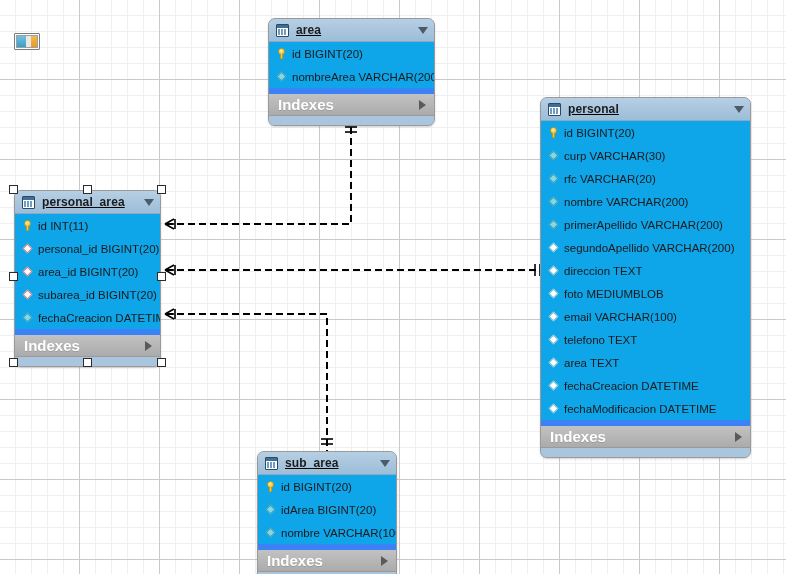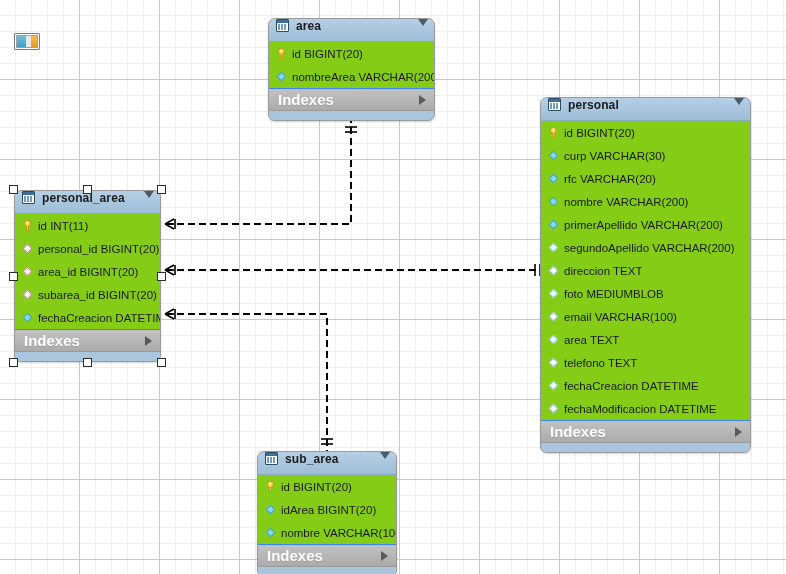"area" .tbl-header { align-items: none -> center; text-decoration: none -> underline }
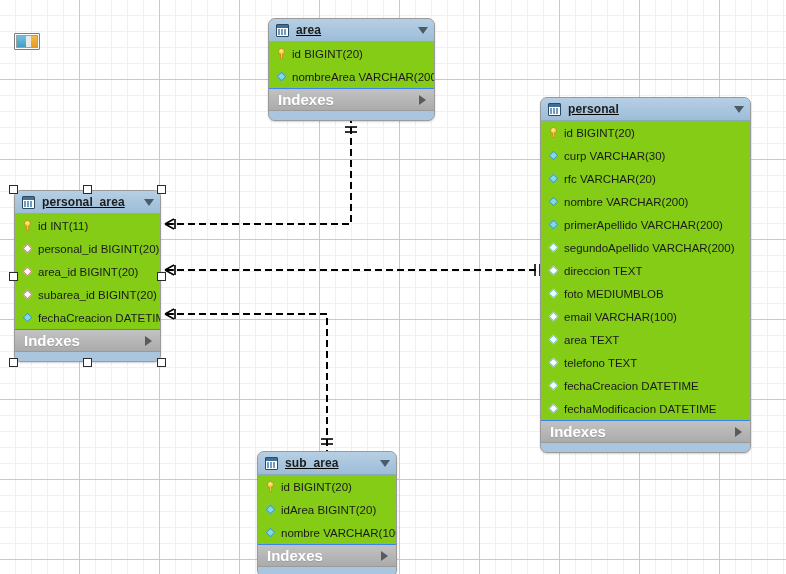"id BIGINT(20)" .tbl-cols { background: #84cc16 -> #0ea5e9; border-bottom: 1px solid #3b82f6 -> 6px solid #3b82f6 }
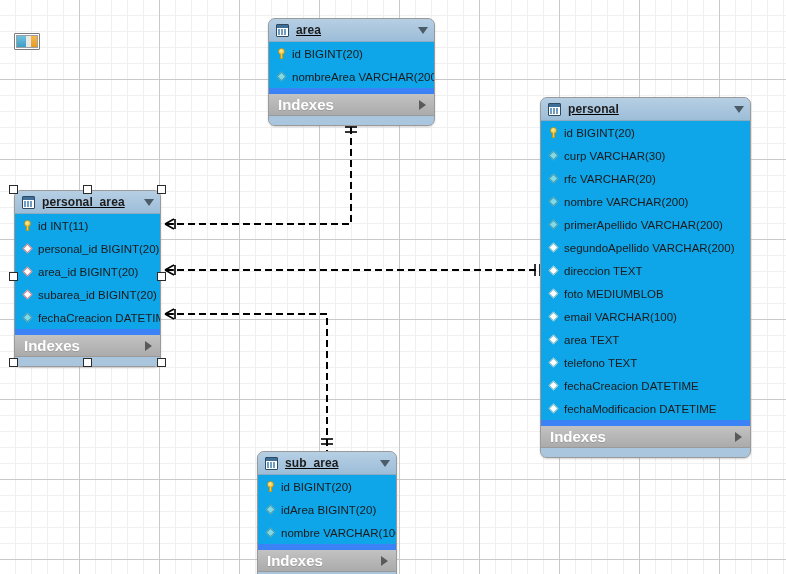"area TEXT" div.col-row { order: before "telefono TEXT" -> after "telefono TEXT" }
